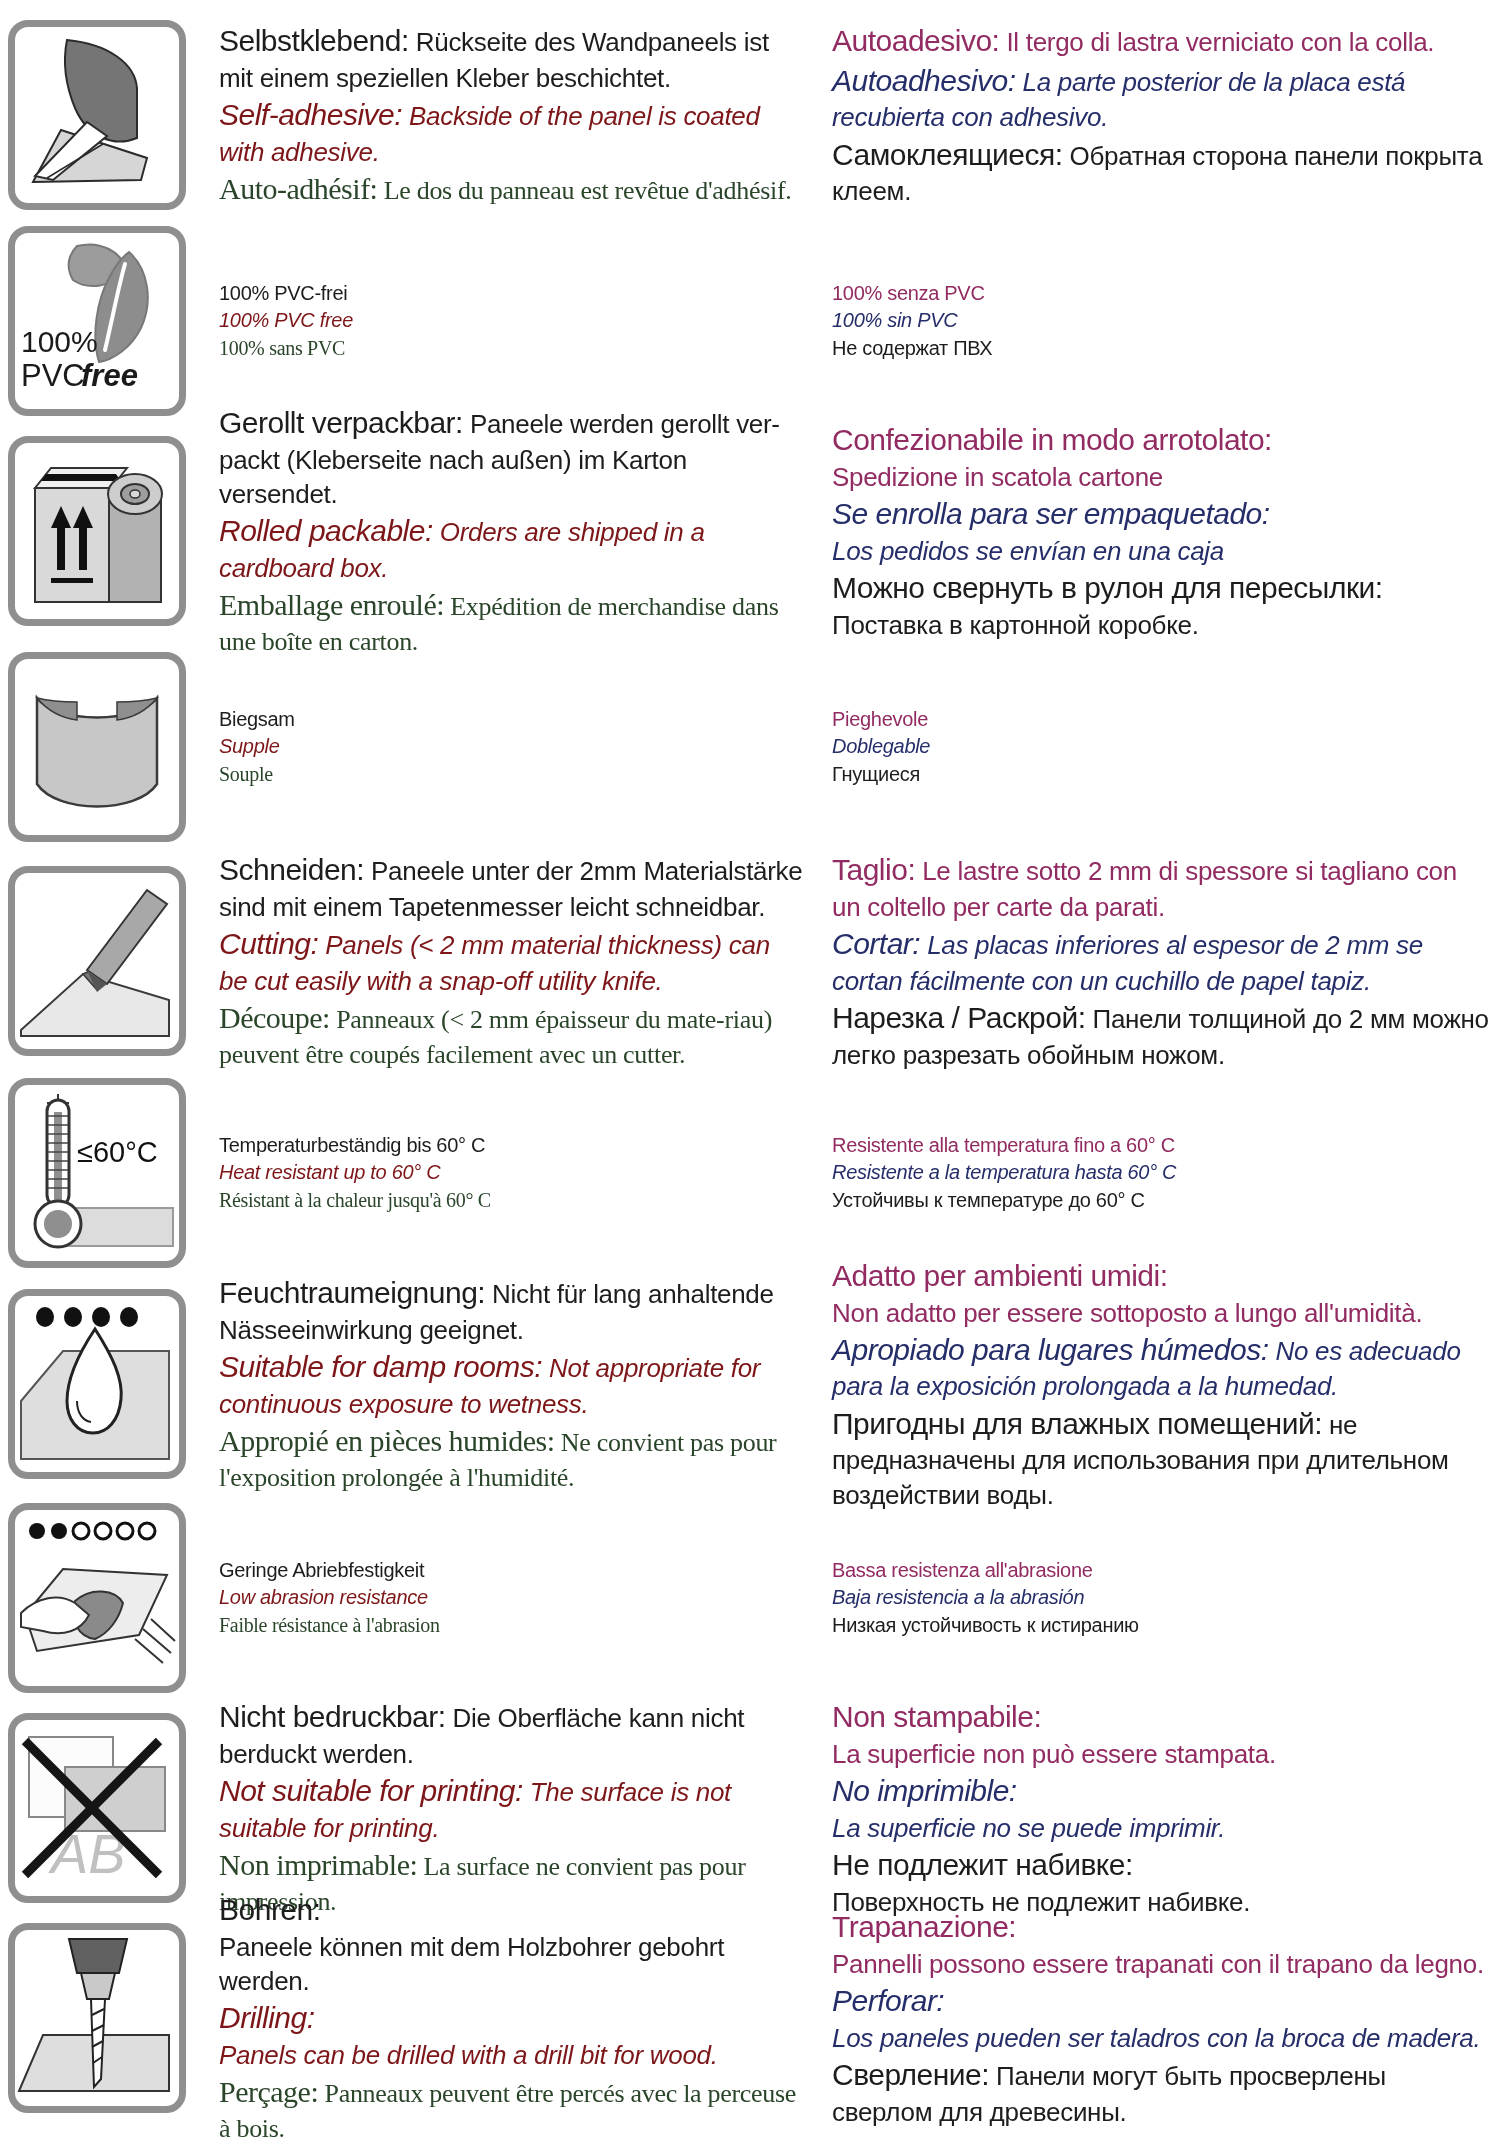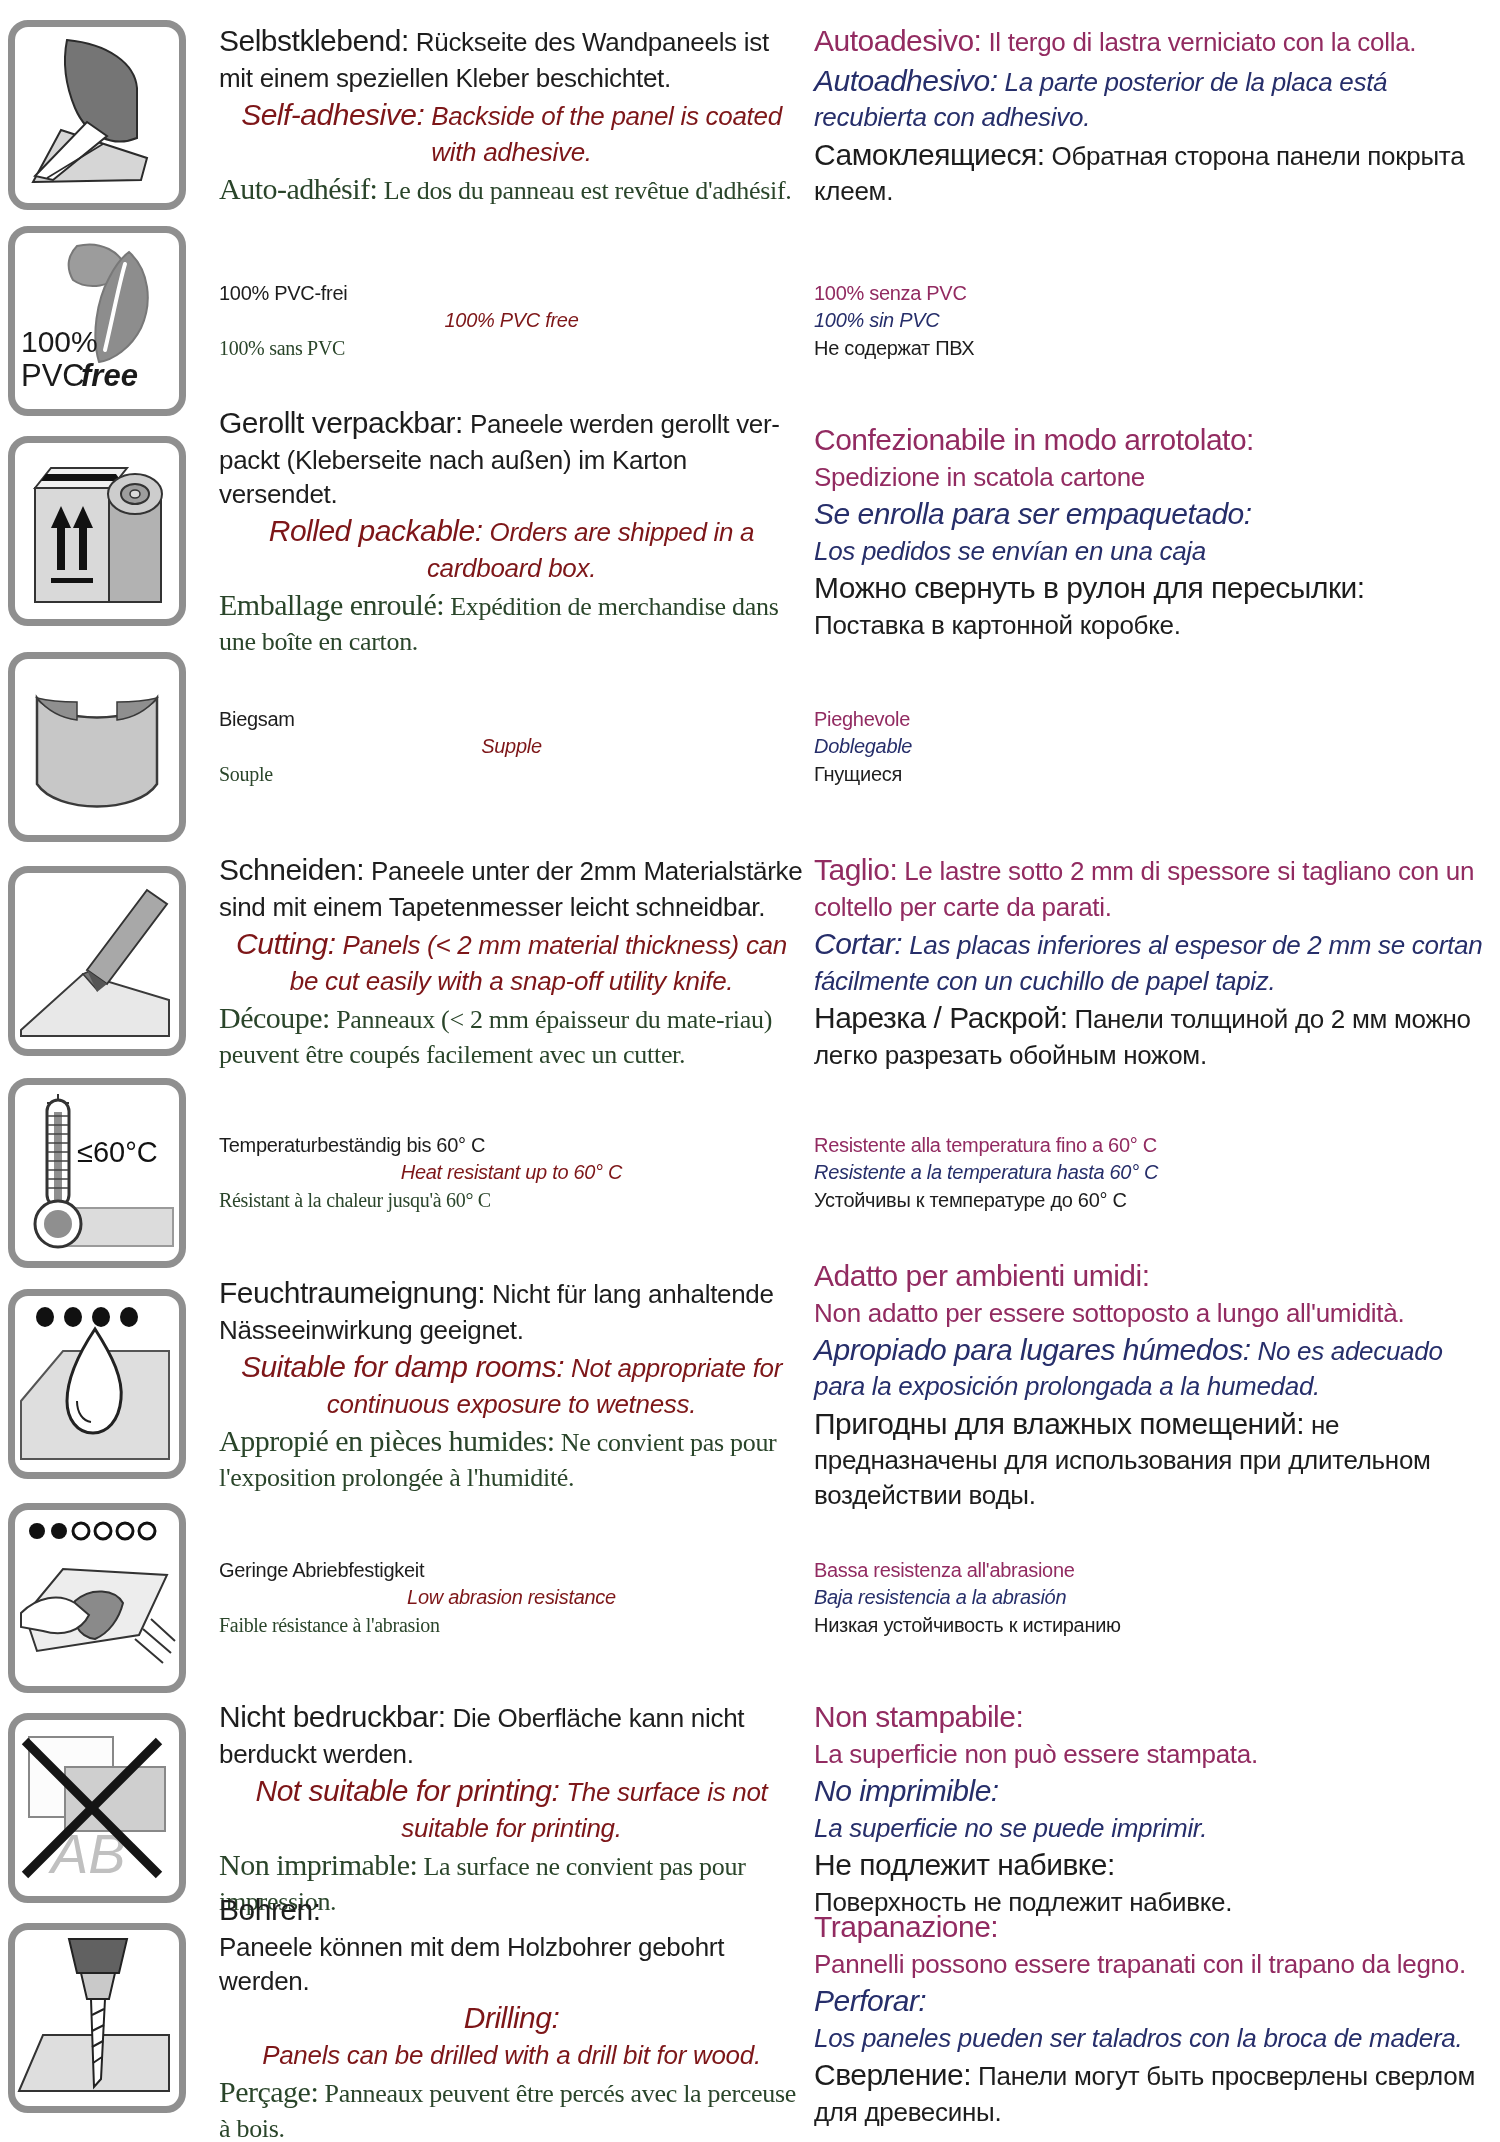"Autoadesivo: Il tergo di lastra" .right-col { margin-left: 10px -> 28px }
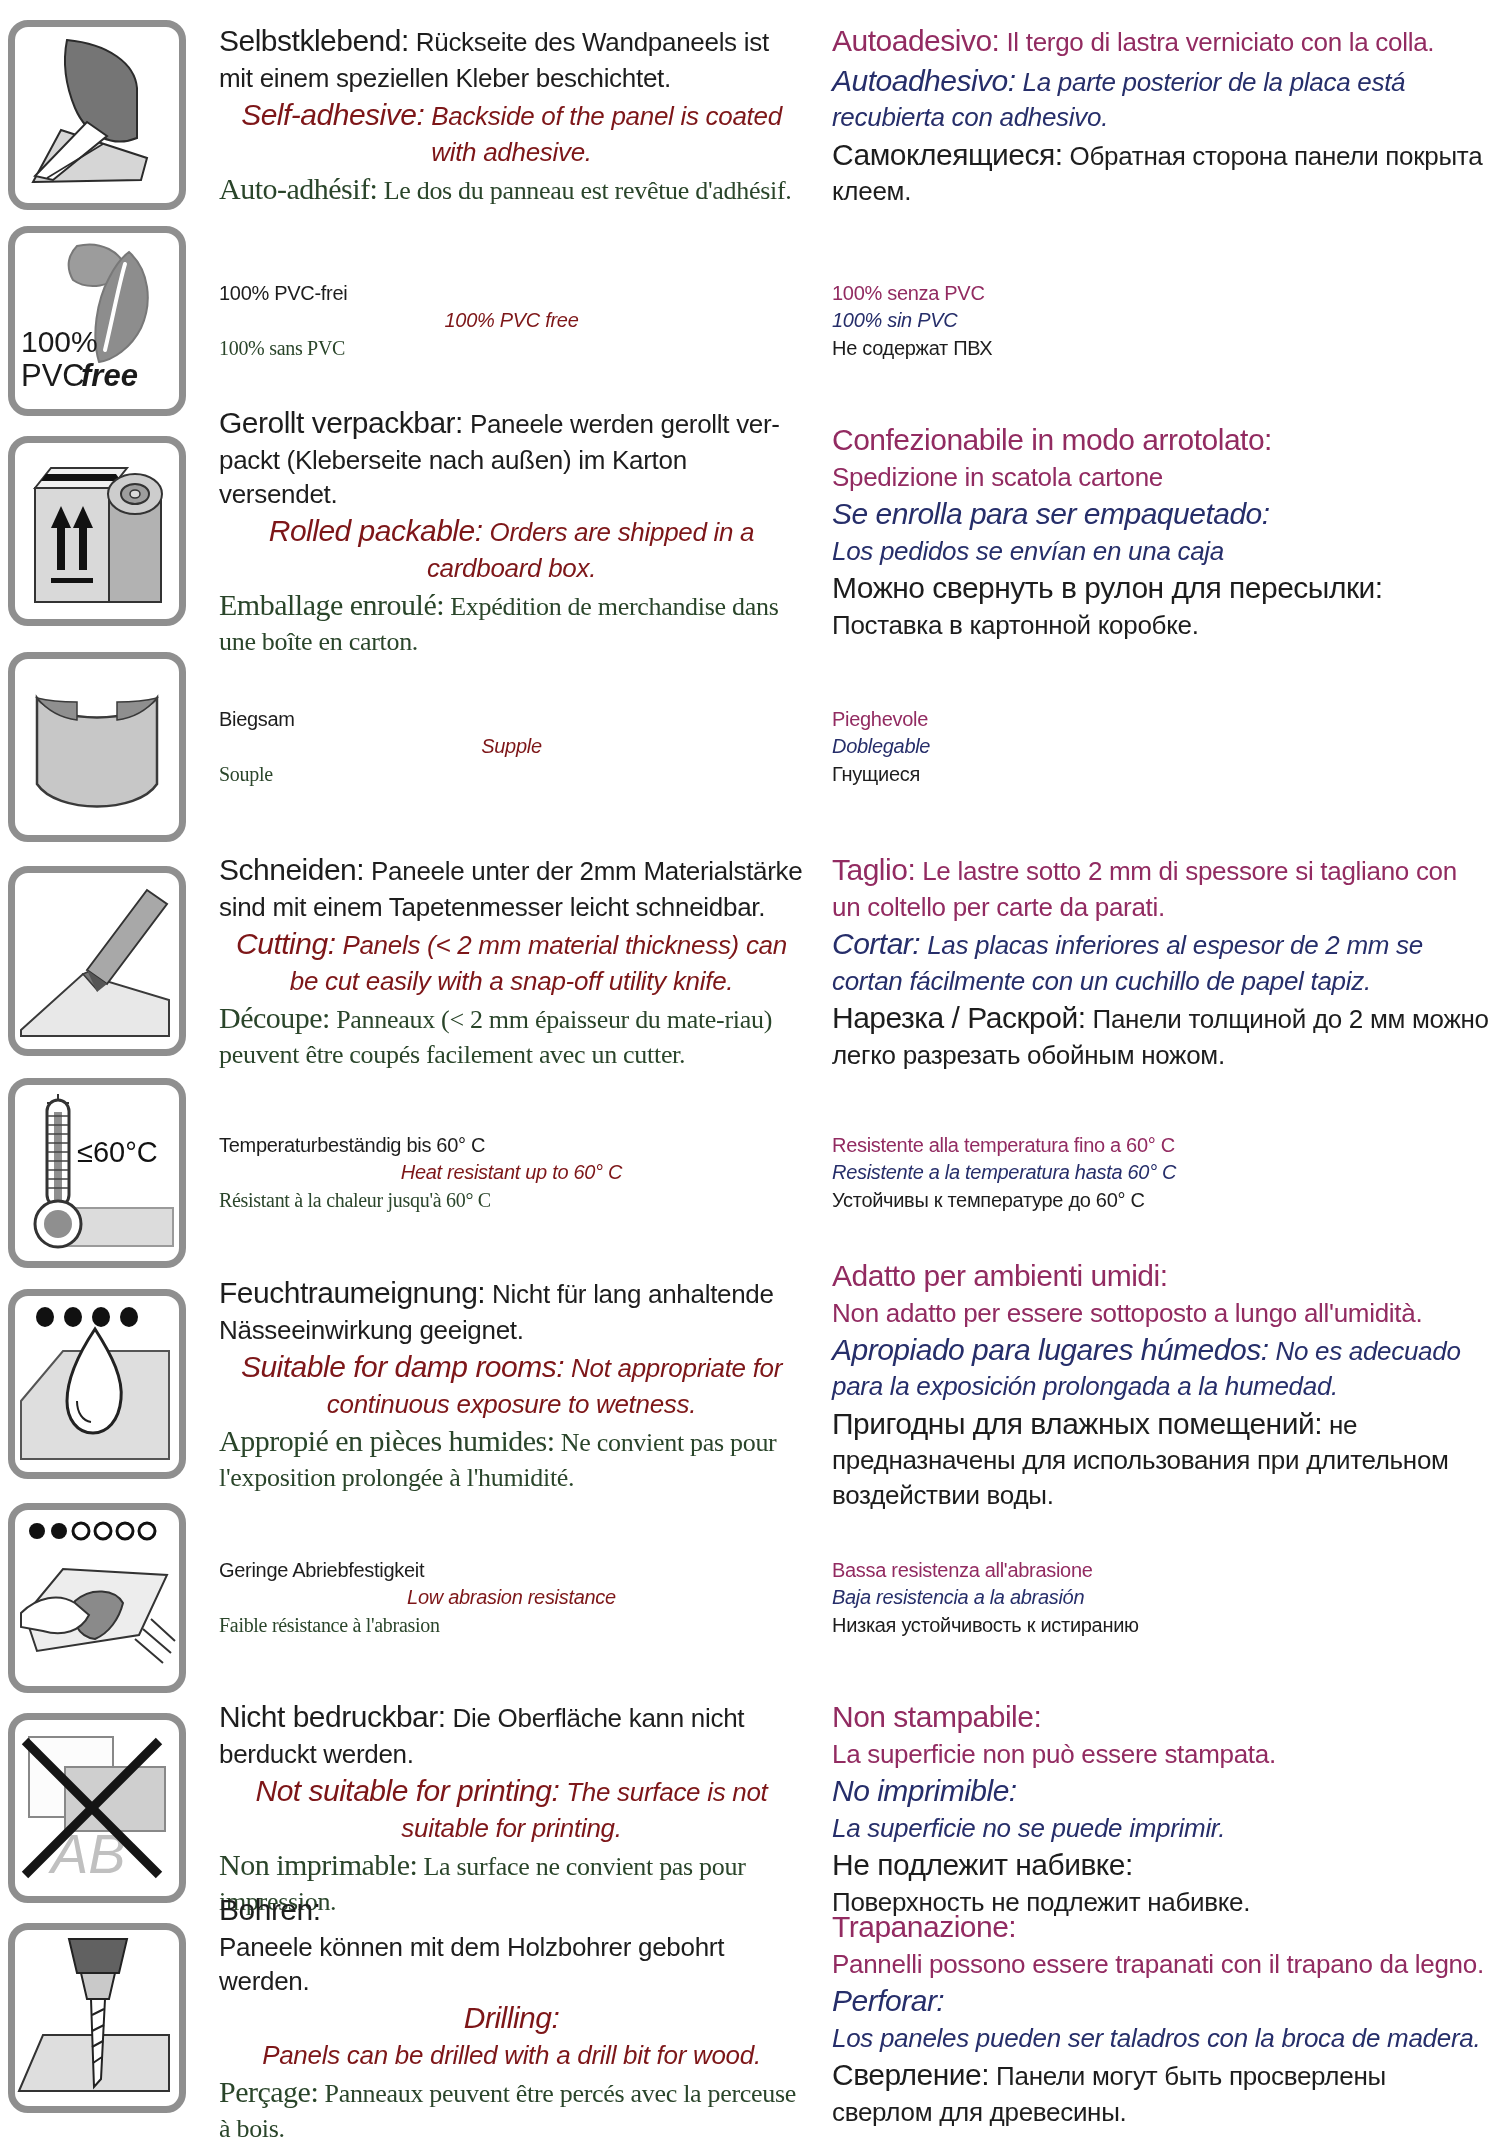"Self-adhesive: Backside of the panel" .en { text-align: center -> none }
